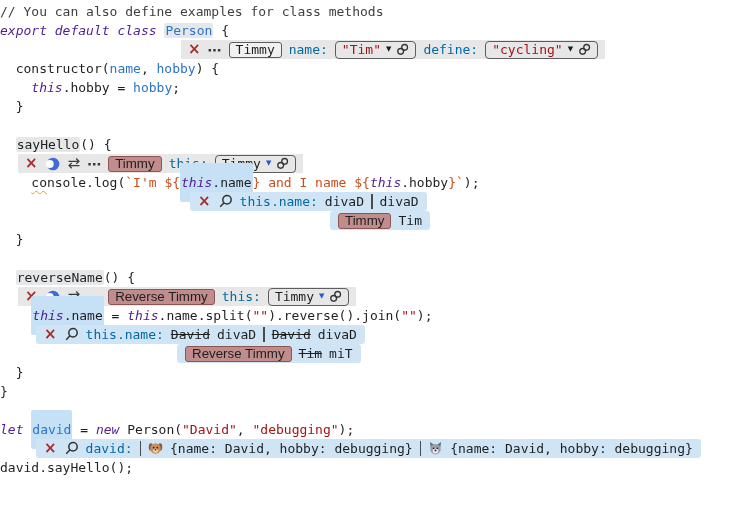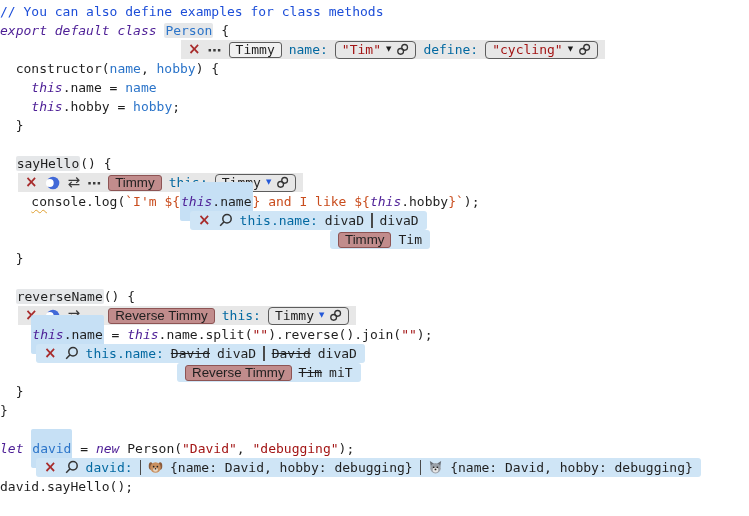"// You can also define" .cm { color: #1d4ed8 -> #404040 }
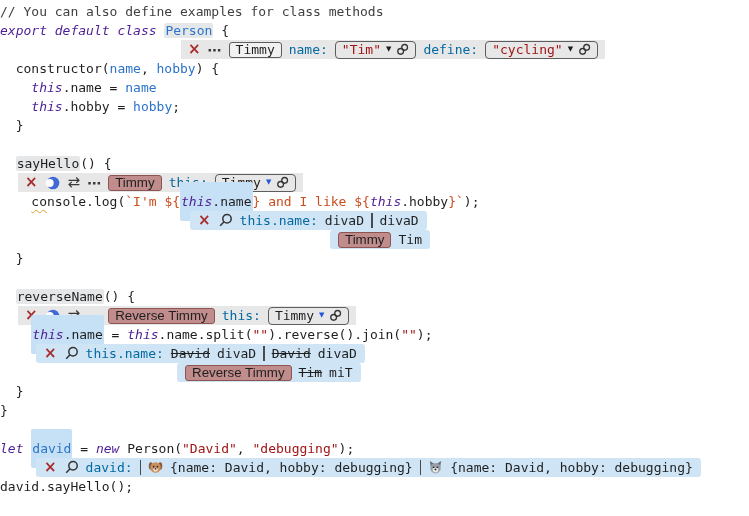"this.name = name" div.line { html: <div><span> </span><span>this</span><span>.name = </span><span>name</span></div> -> none }
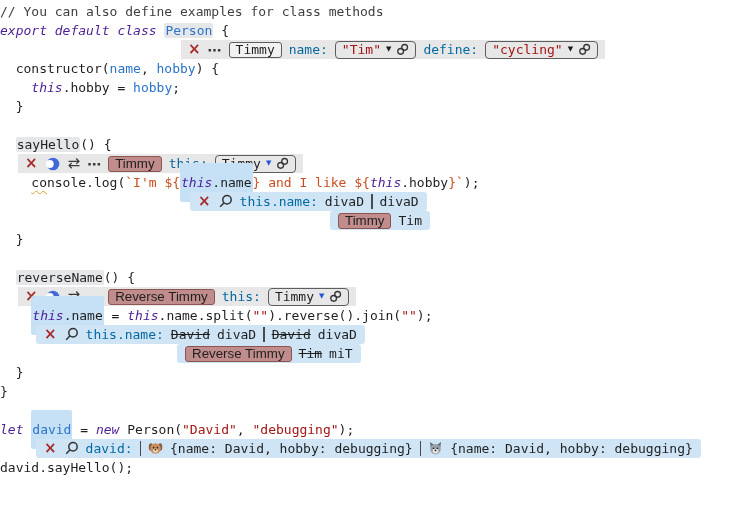"} and I like ${" span.tpl { text: like -> name }
